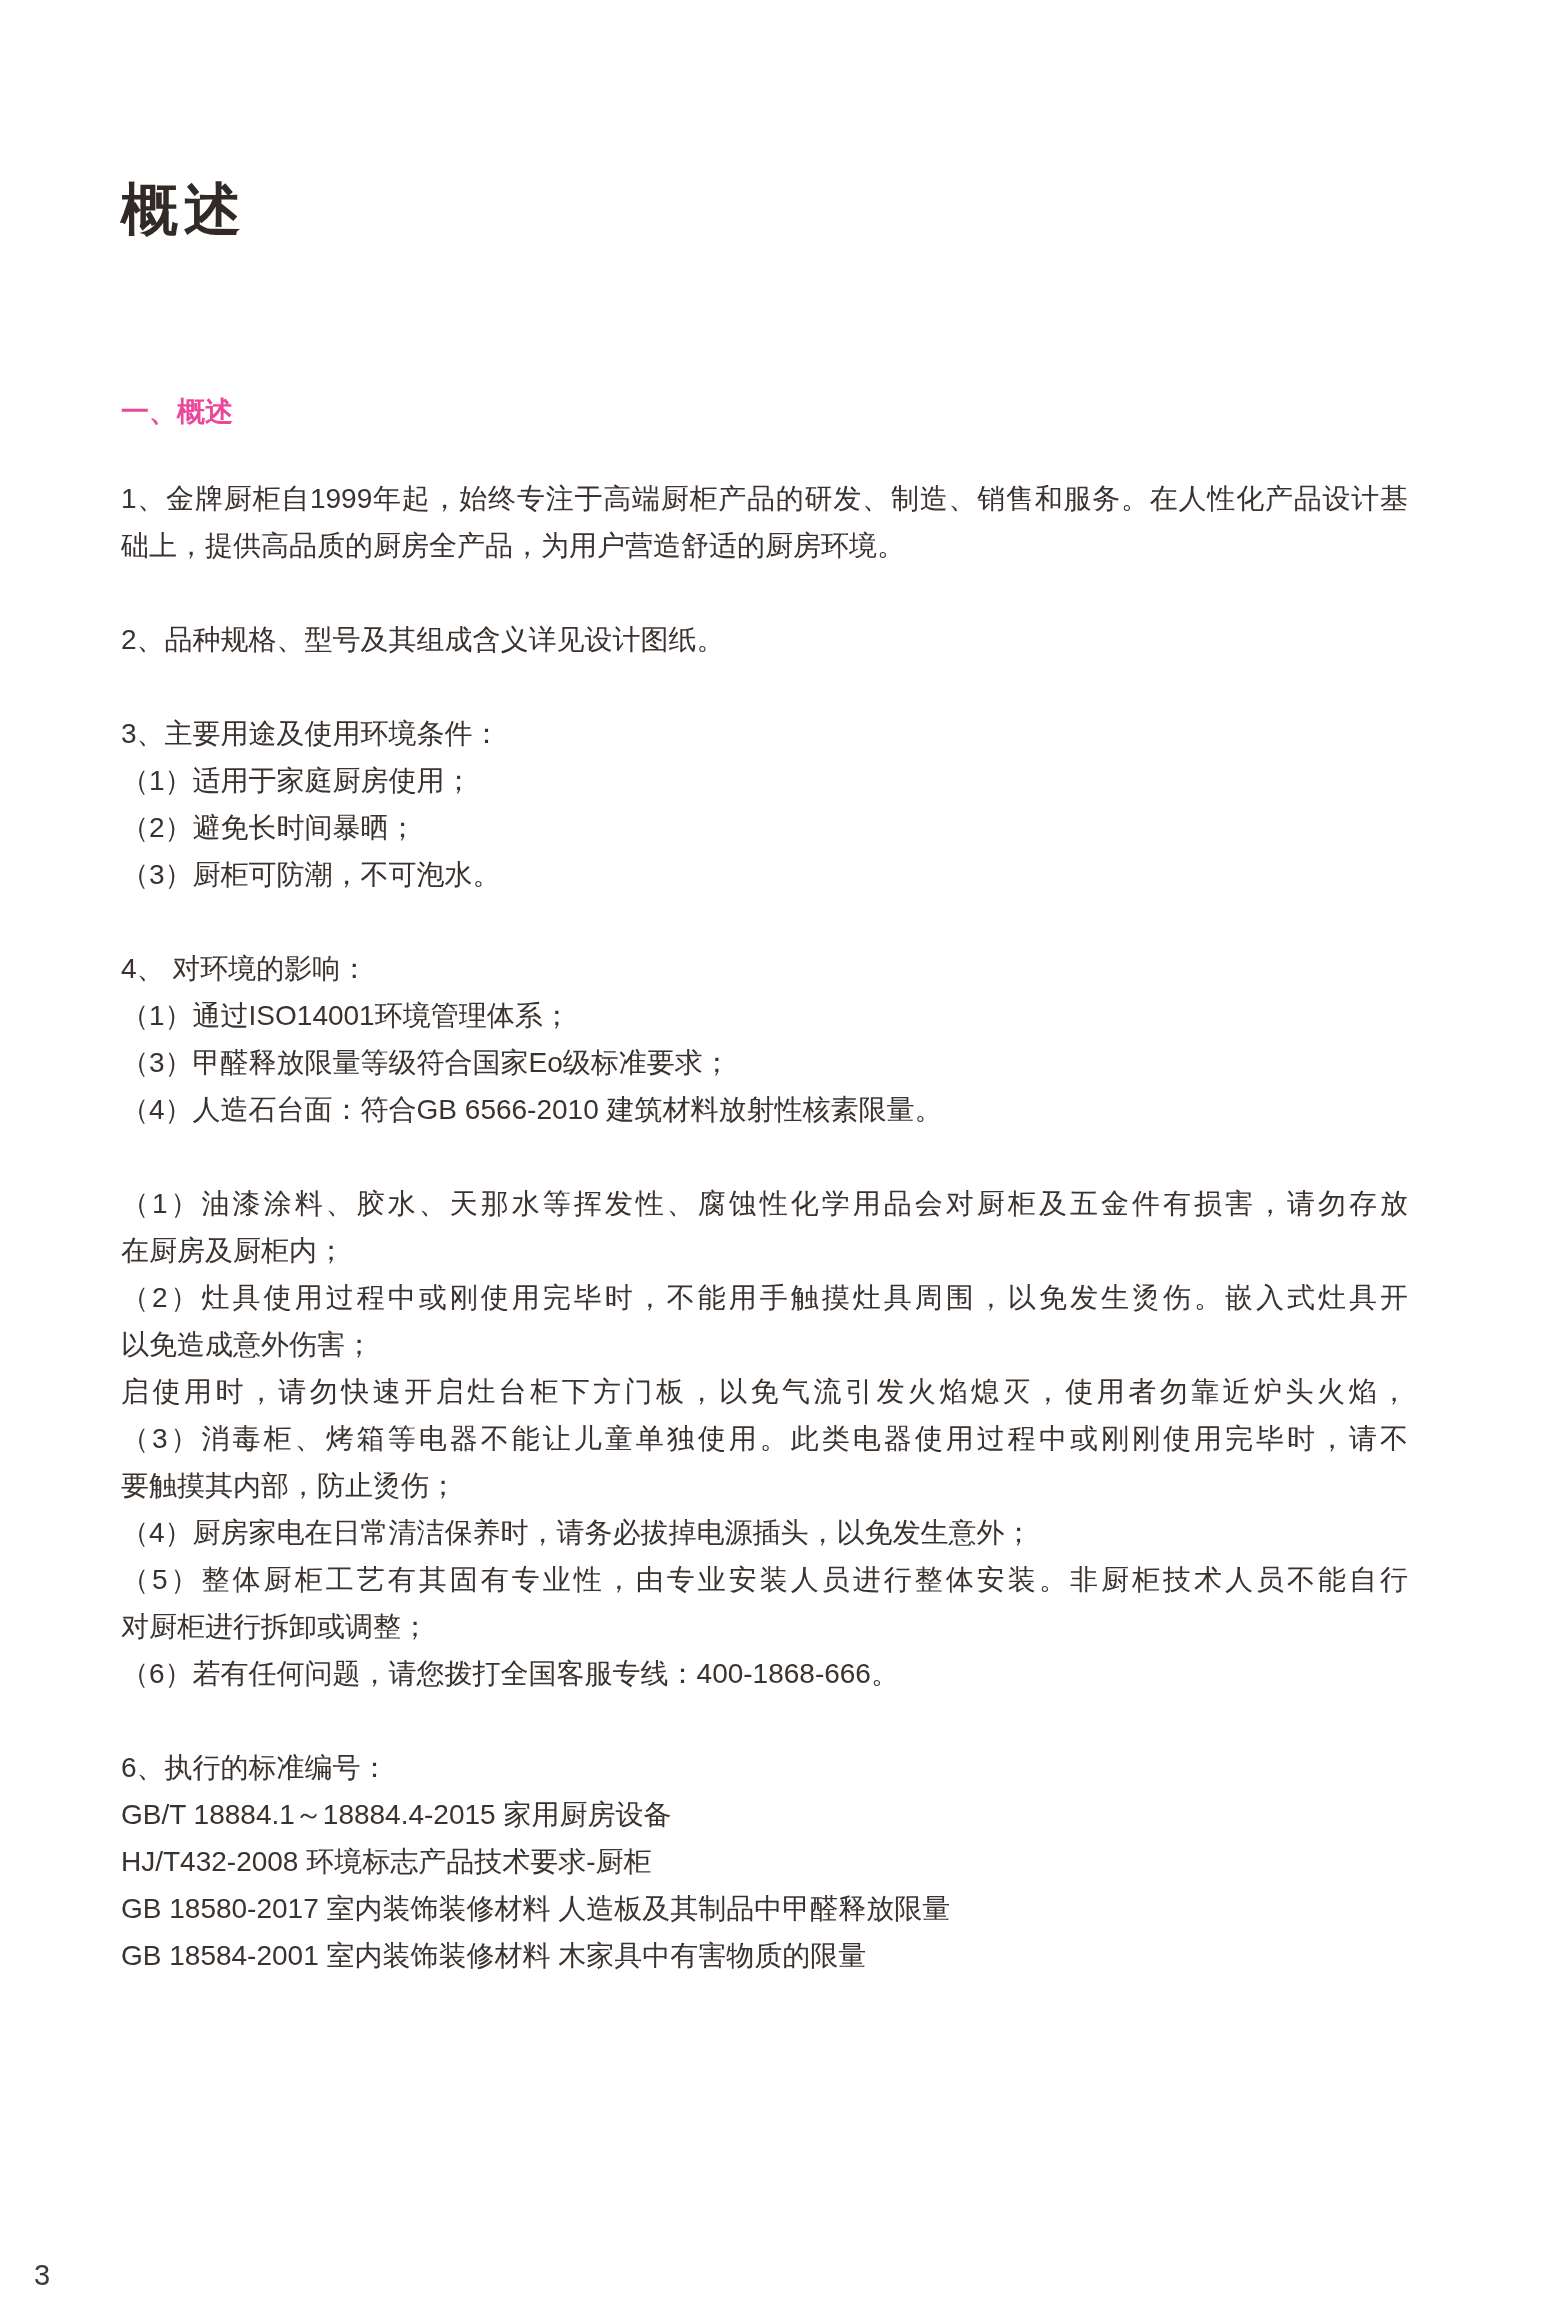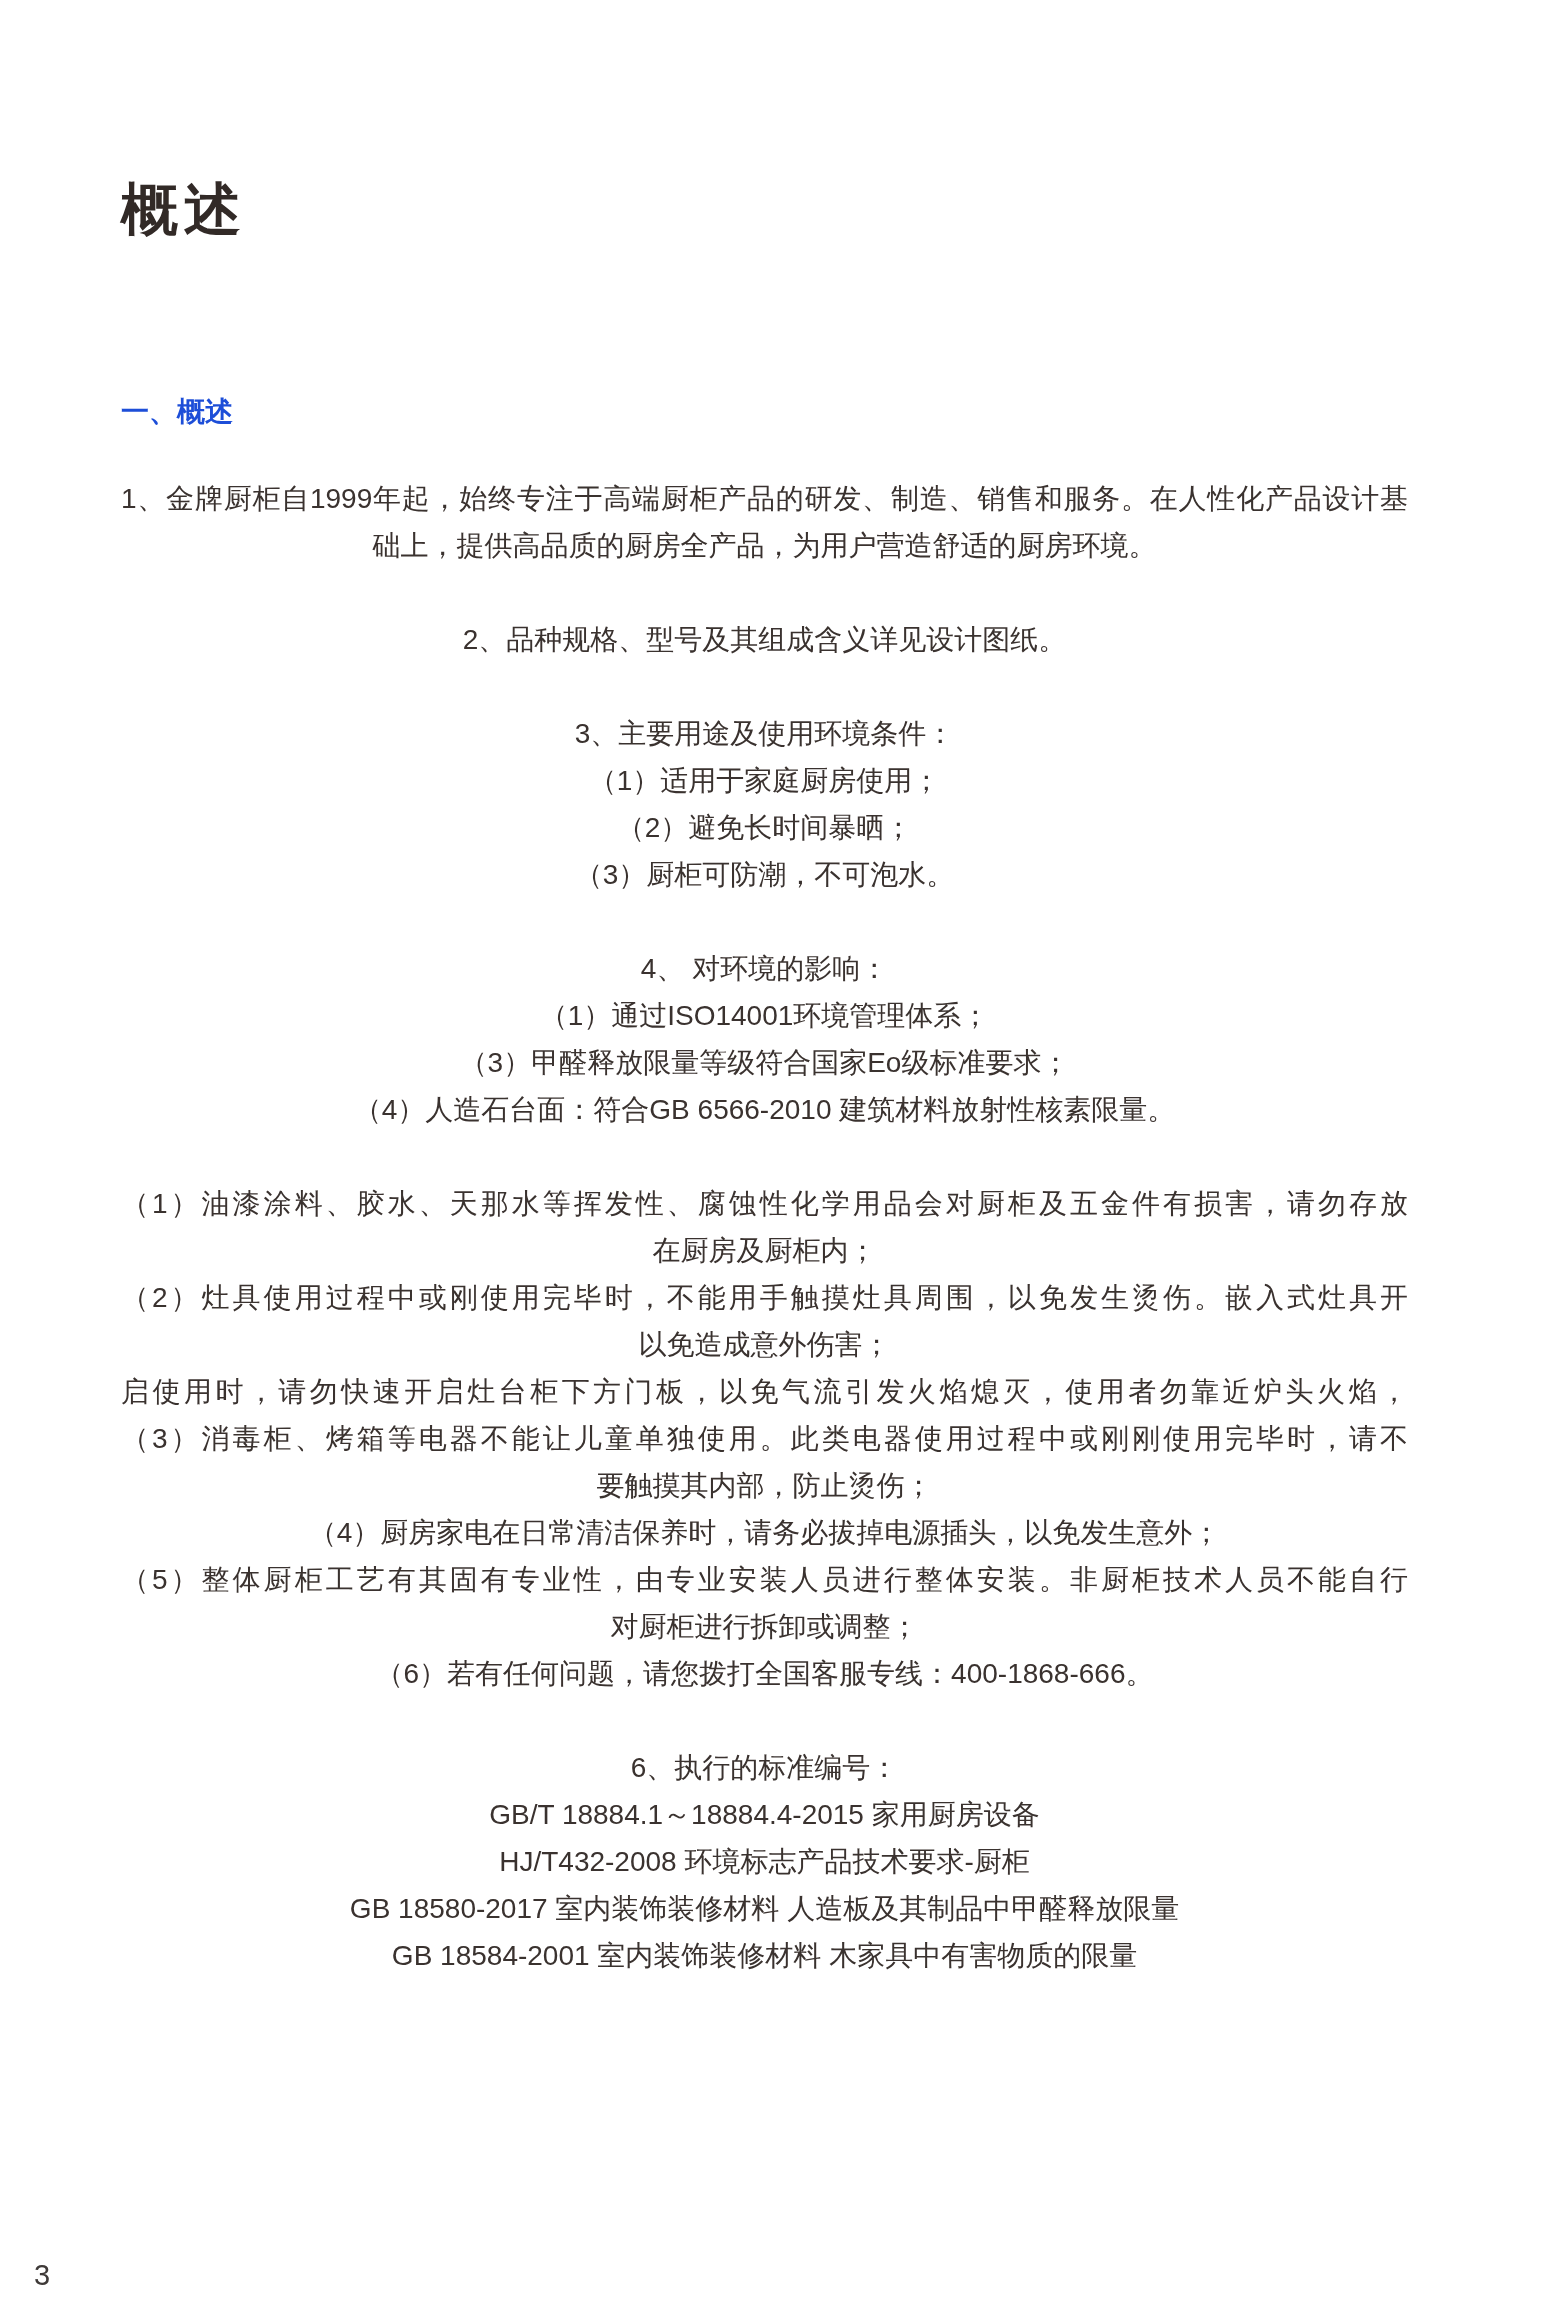"一、概述" .section-heading { color: #1d4ed8 -> #ec4899 }
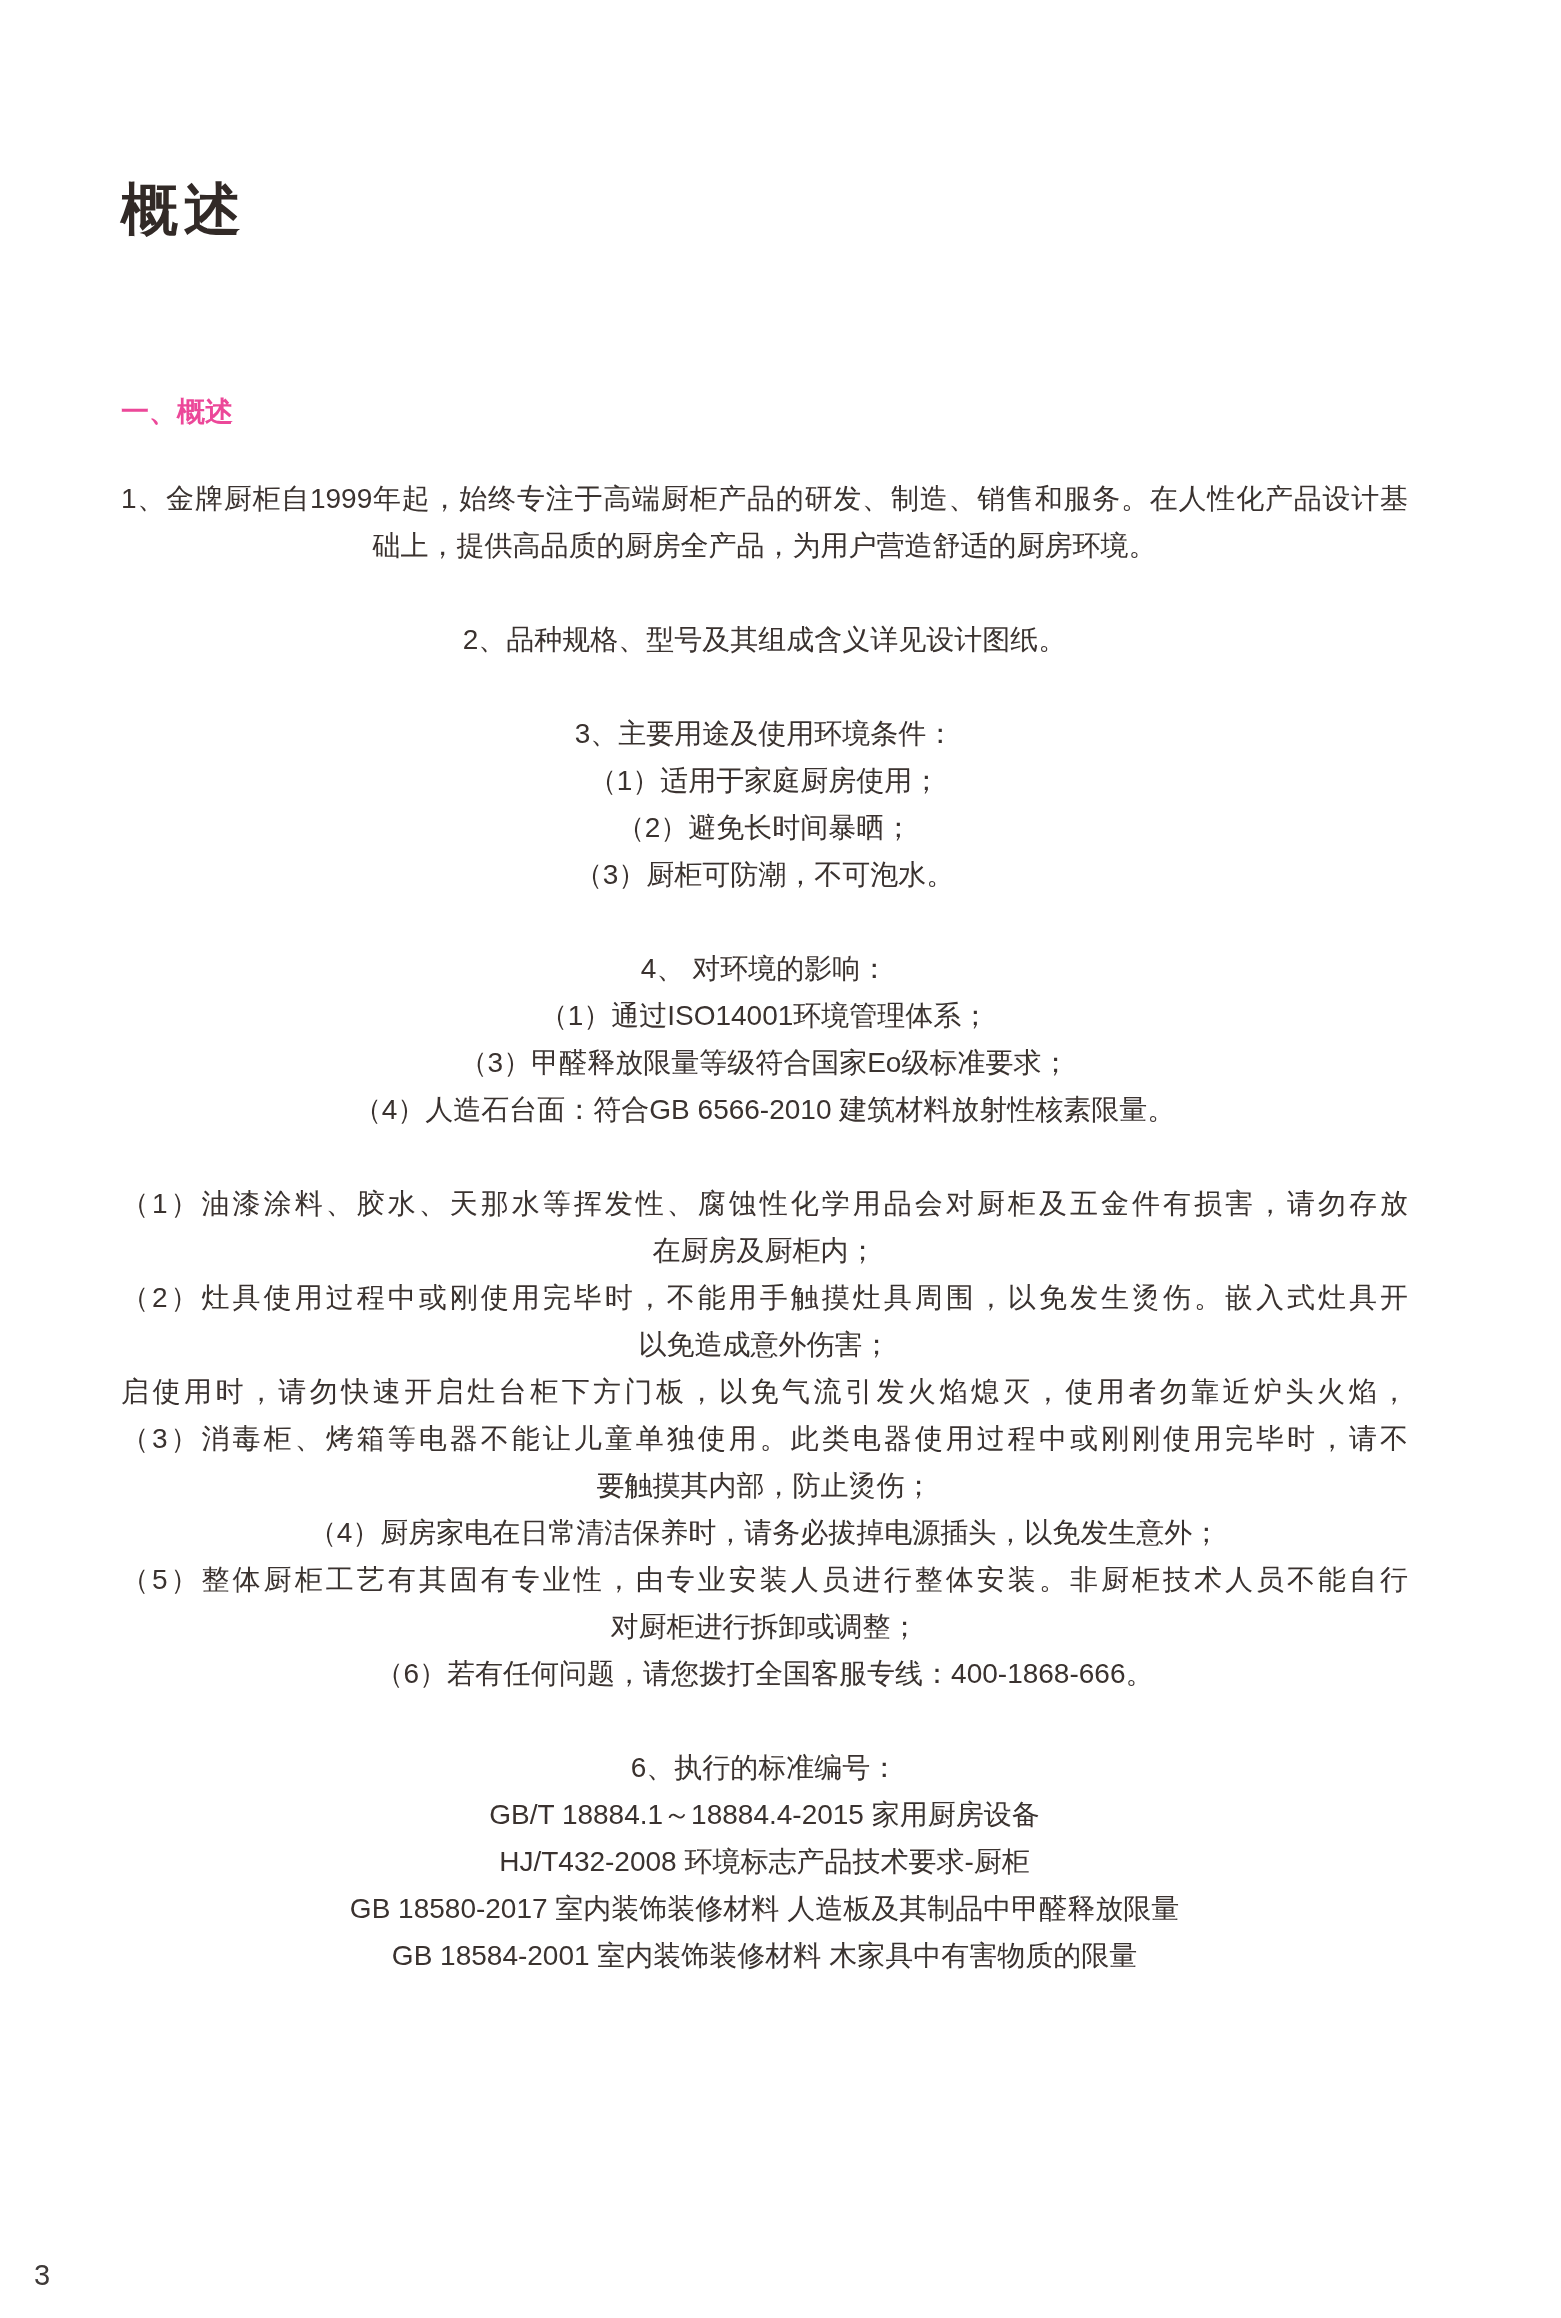"础上，提供高品质的厨房全产品，为用户营造舒适的厨房环境。" p.line { text-align: center -> none }
